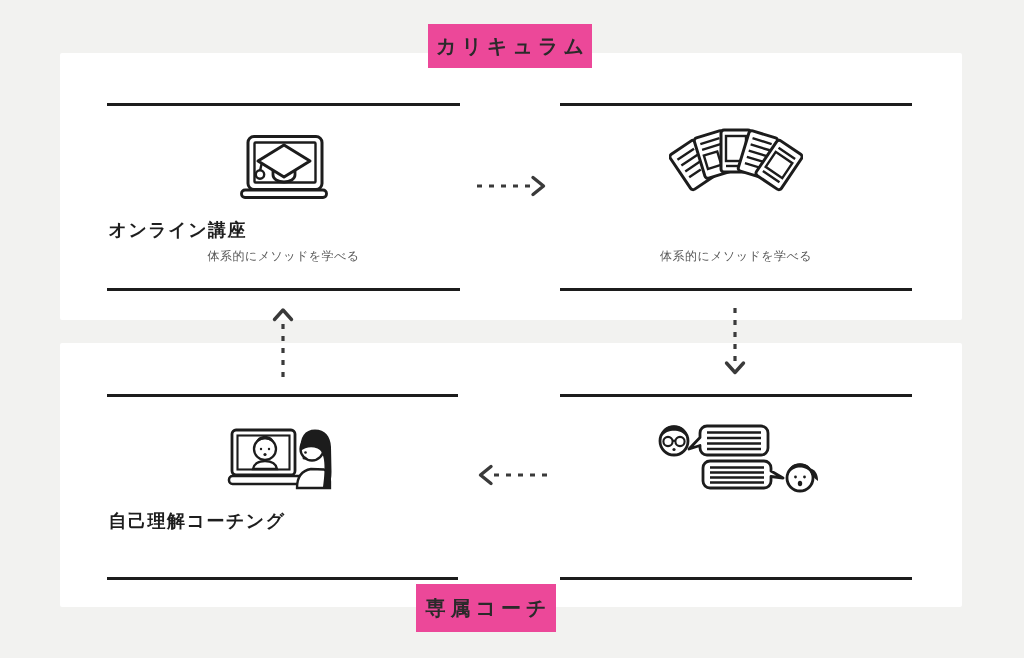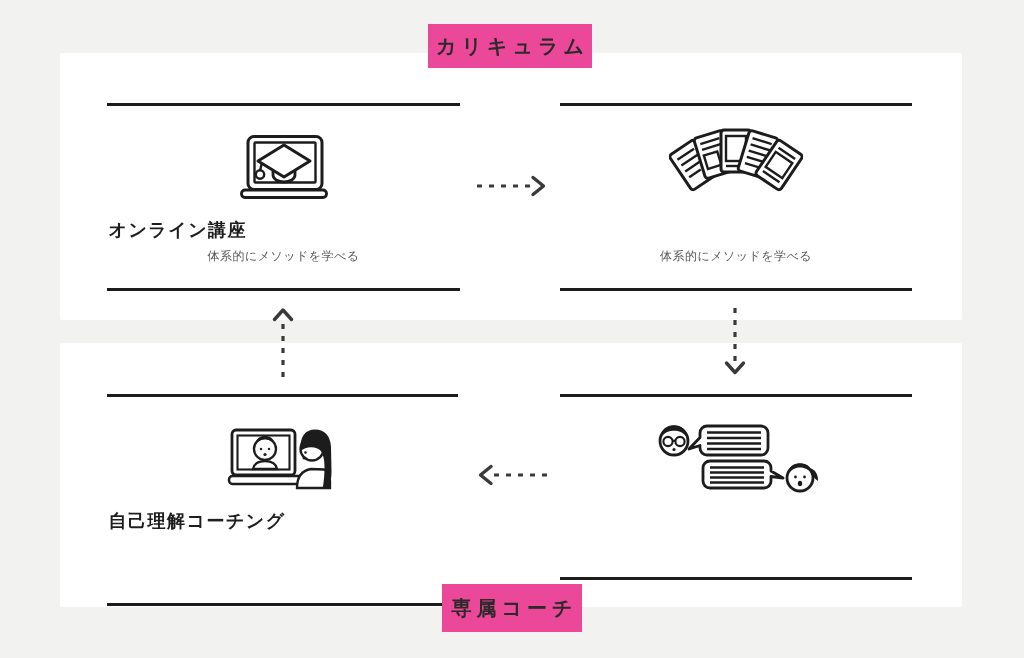"自己理解コーチング" .cell.bl { height: 212px -> 186px }
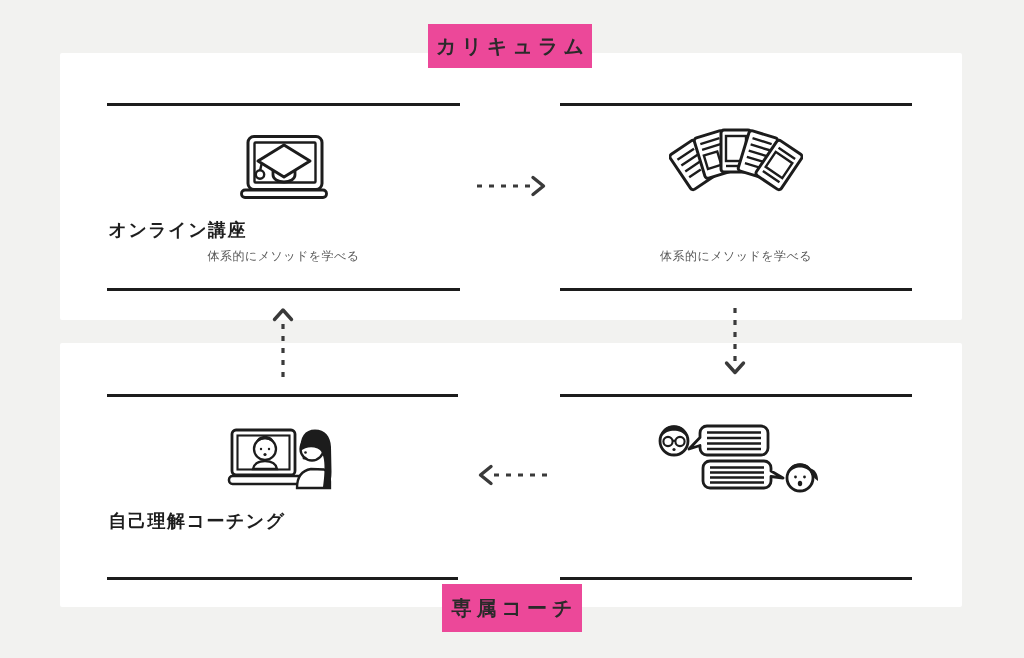"専属コーチ" .section-label.bottom-label { left: 442px -> 416px }
